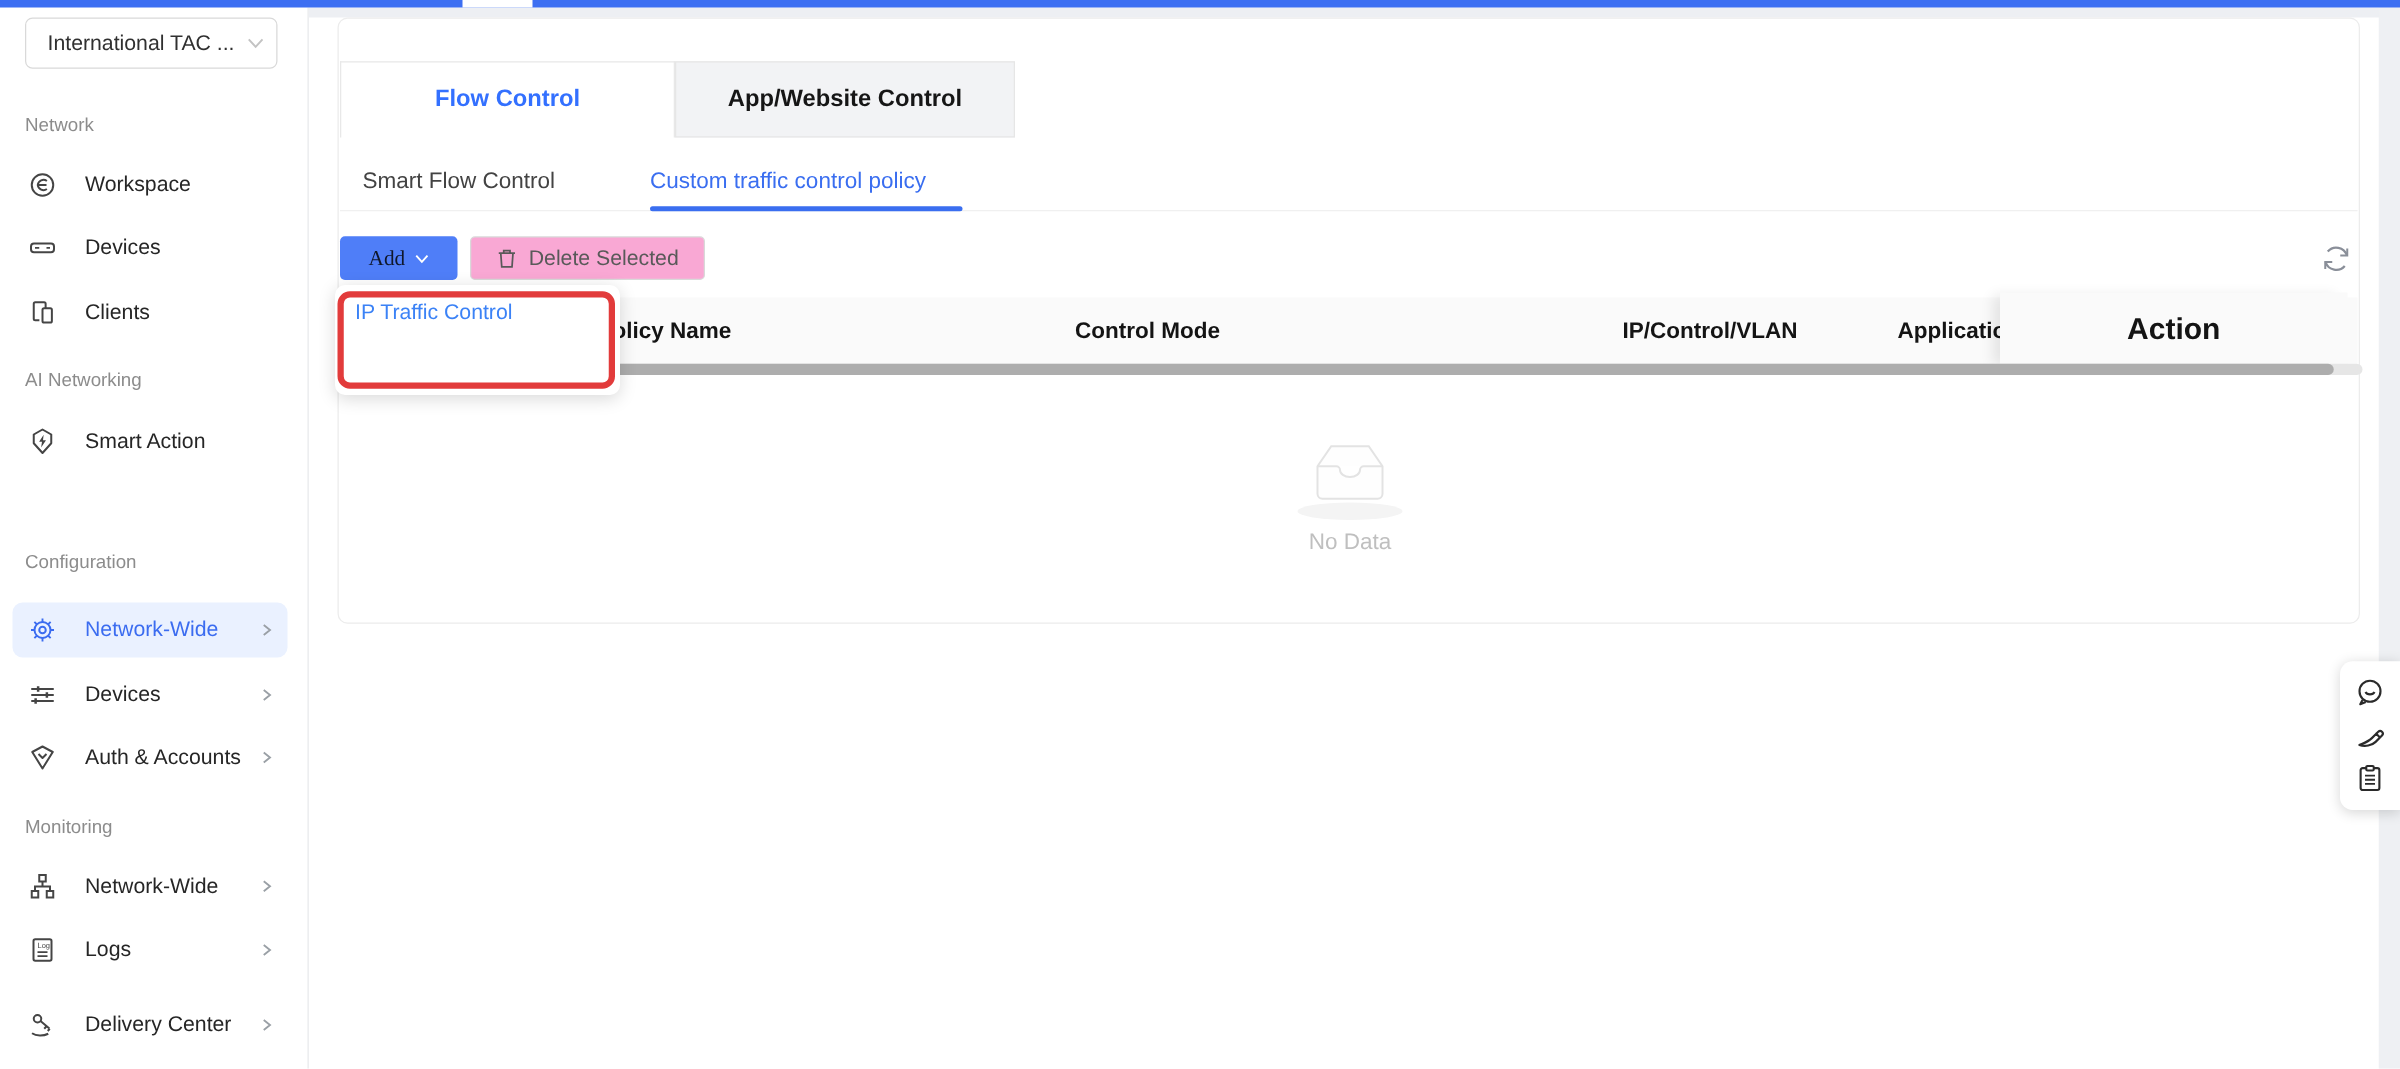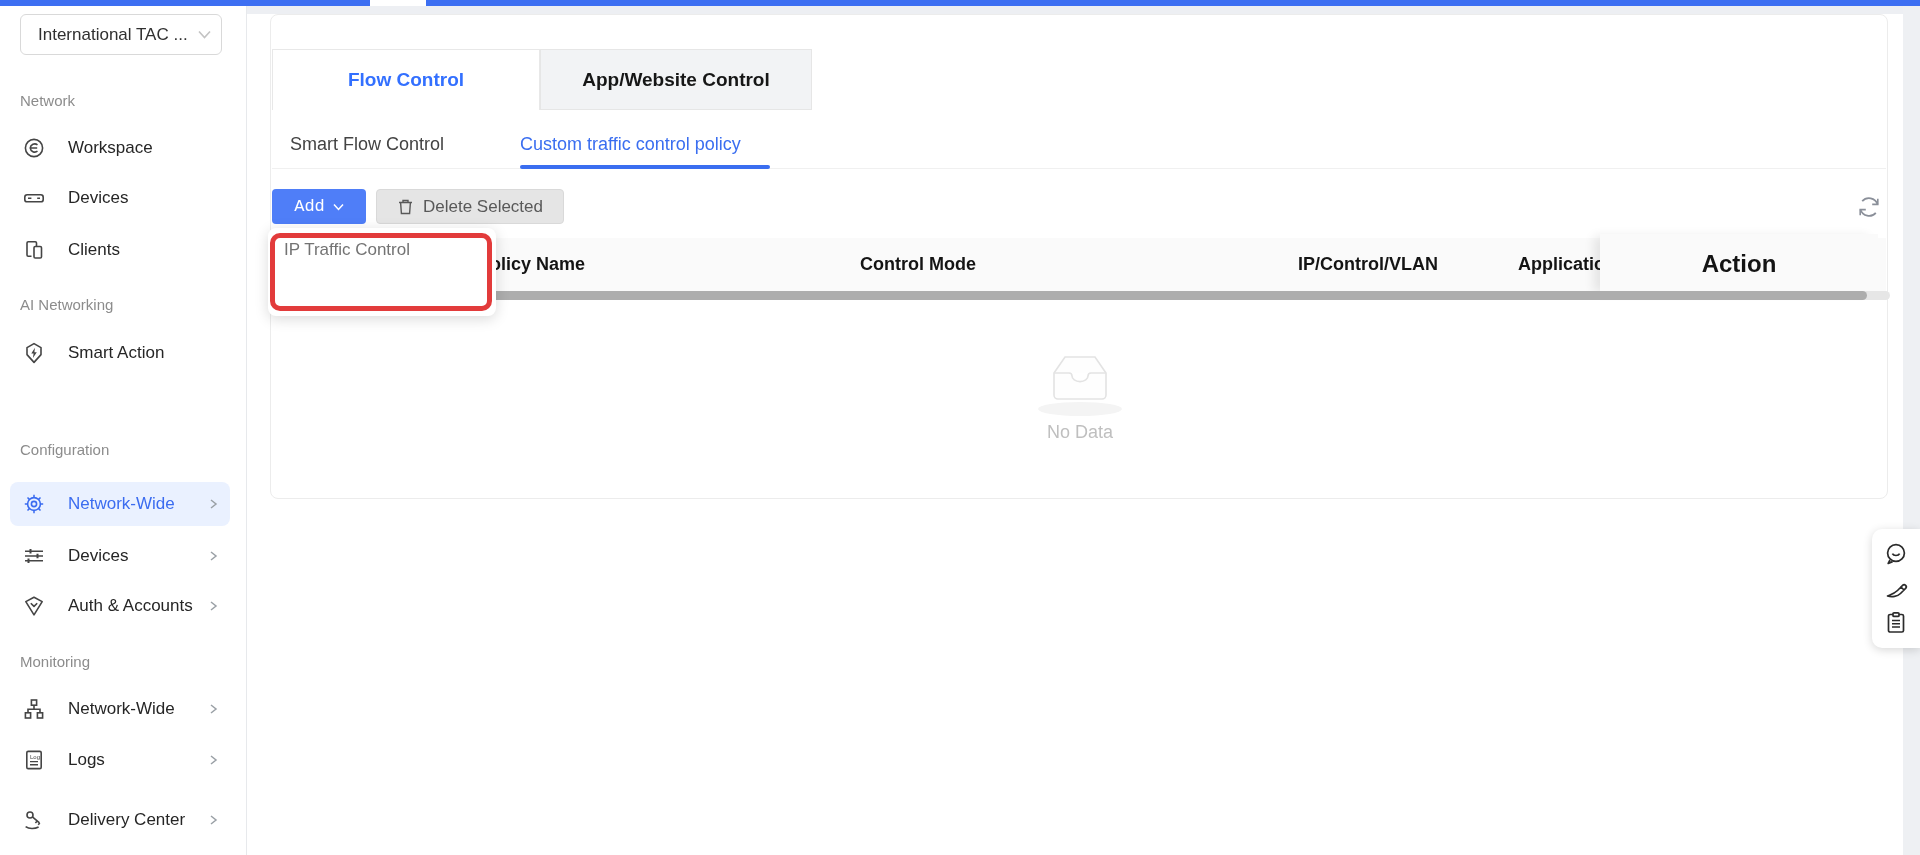"Add" .btn-add { color: #ffffff -> #0f172a; font-family: Liberation Mono, monospace -> Liberation Serif, serif }
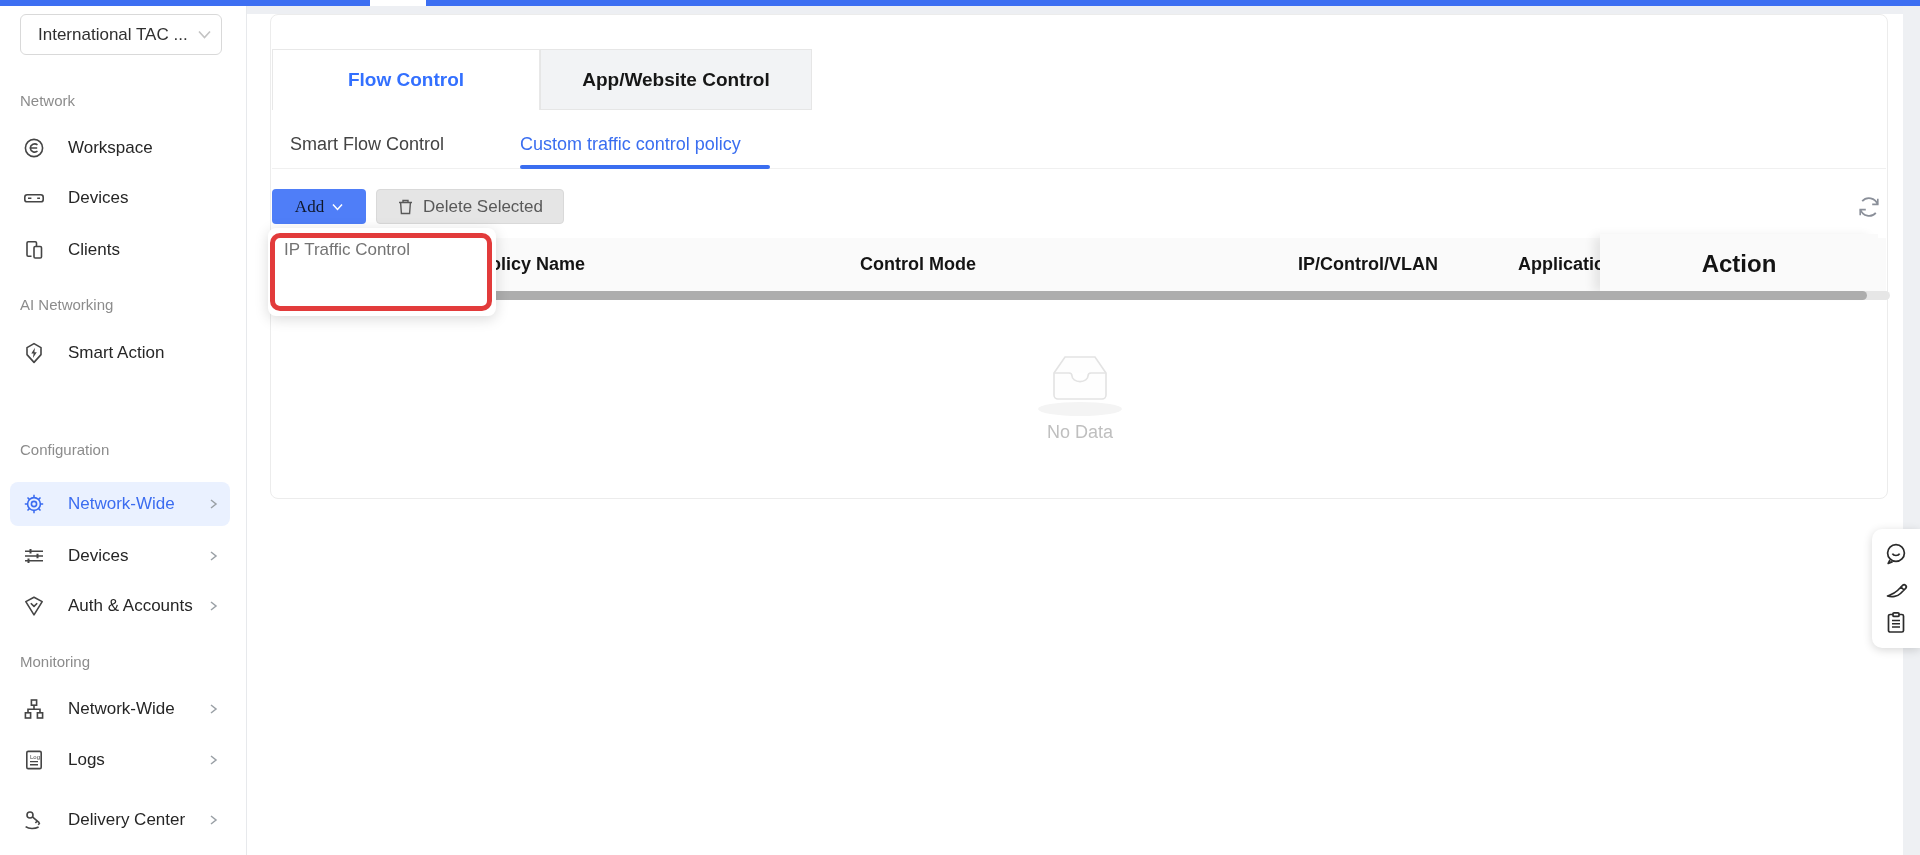"Delete Selected" .btn-del { background: #e5e5e5 -> #f9a8d4 }
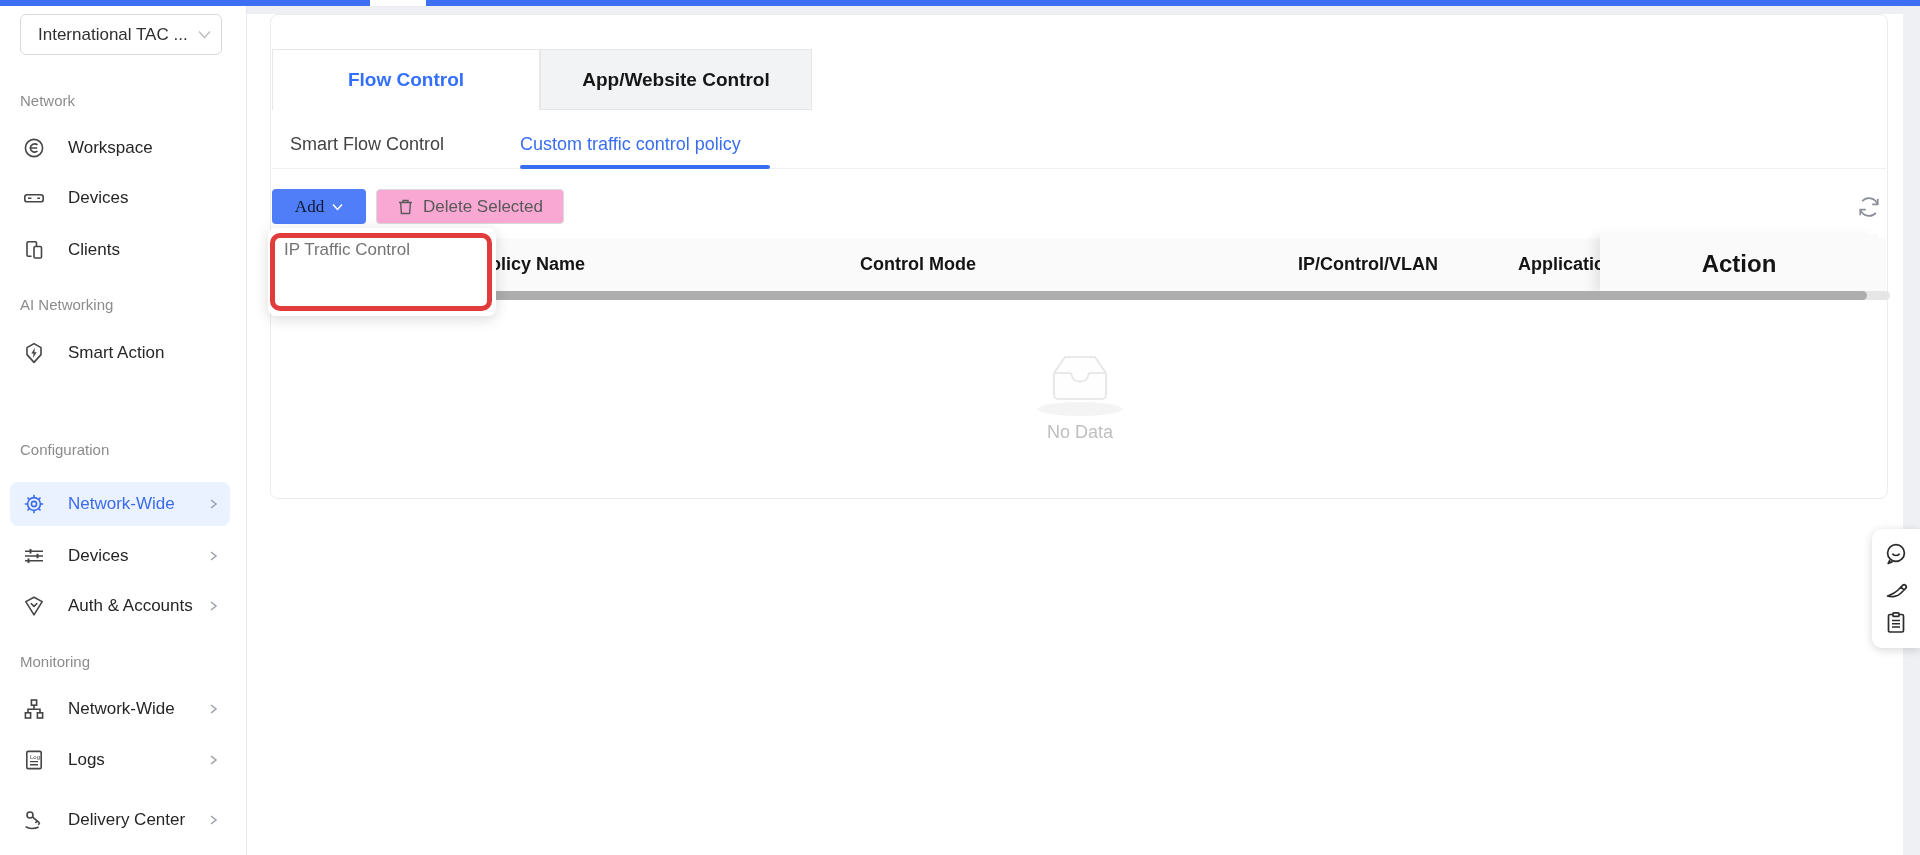"IP Traffic Control" .add-menu-item { color: #737373 -> #3b82f6 }
